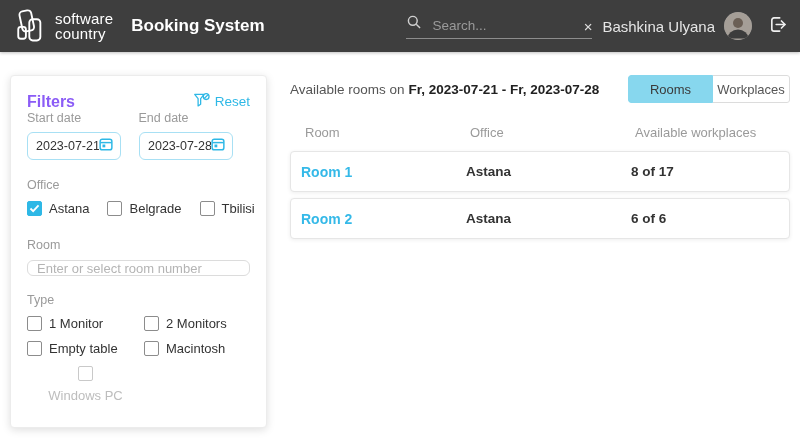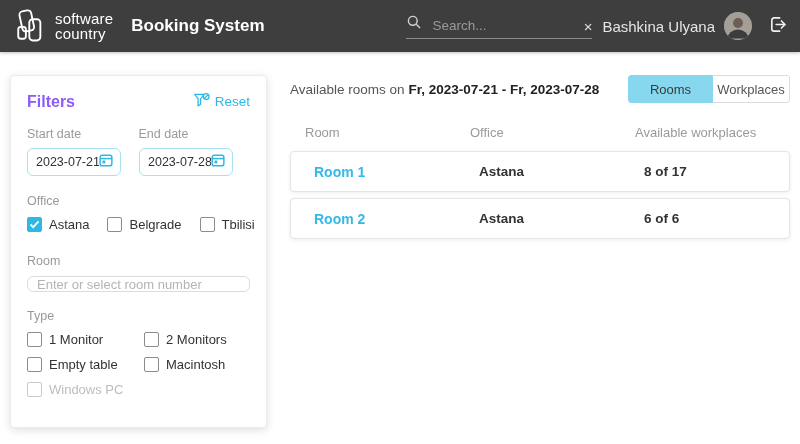"Start date" .field-labels { margin-top: 16px -> none }
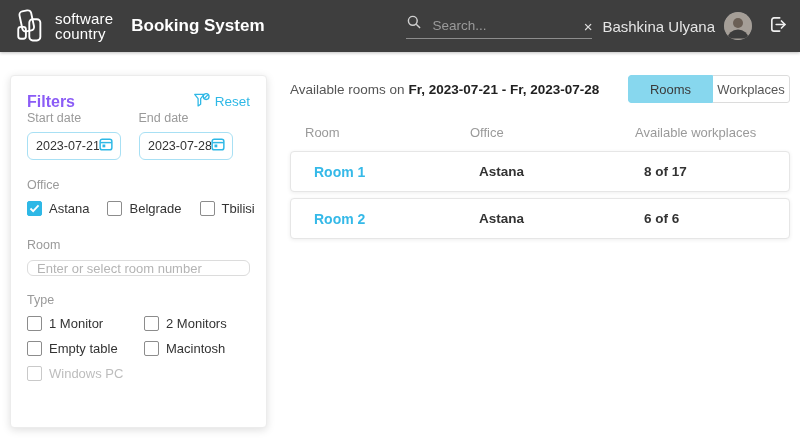"Room 1" .room-row { padding-left: 23px -> 10px }
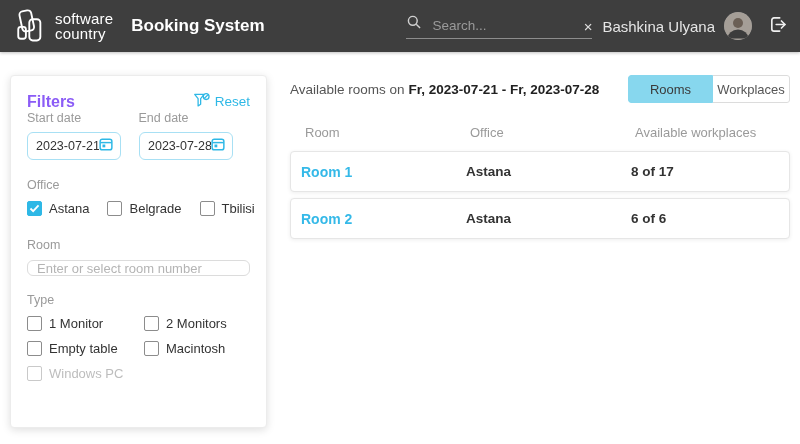"Windows PC" .cb-item.disabled { flex-direction: none -> column }
